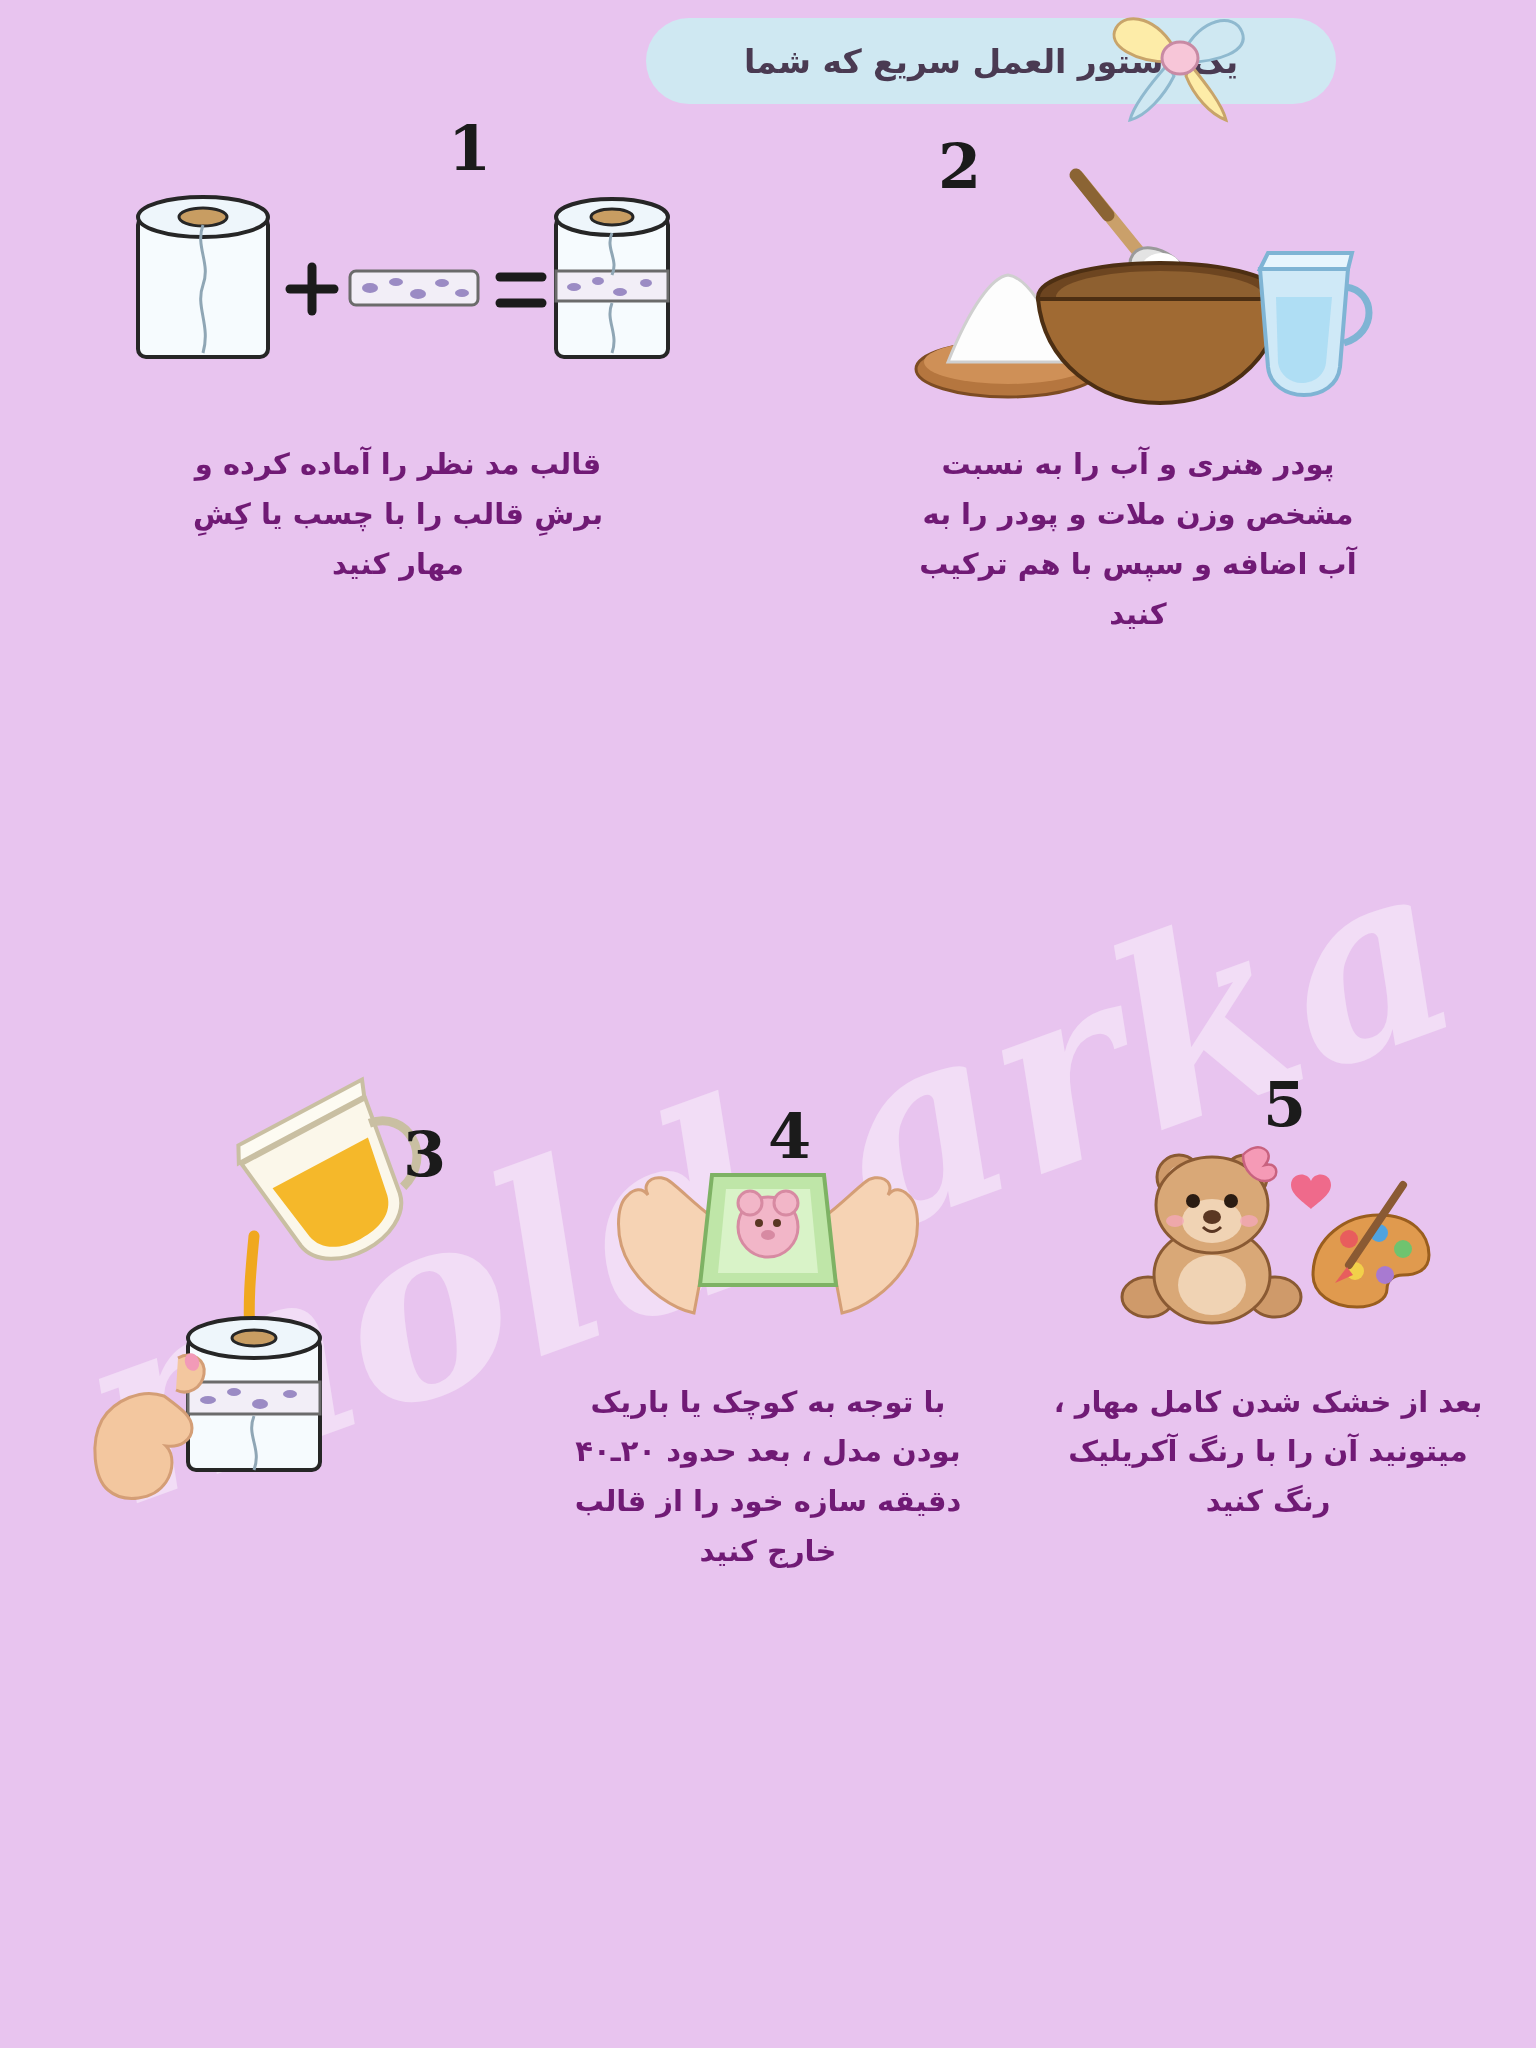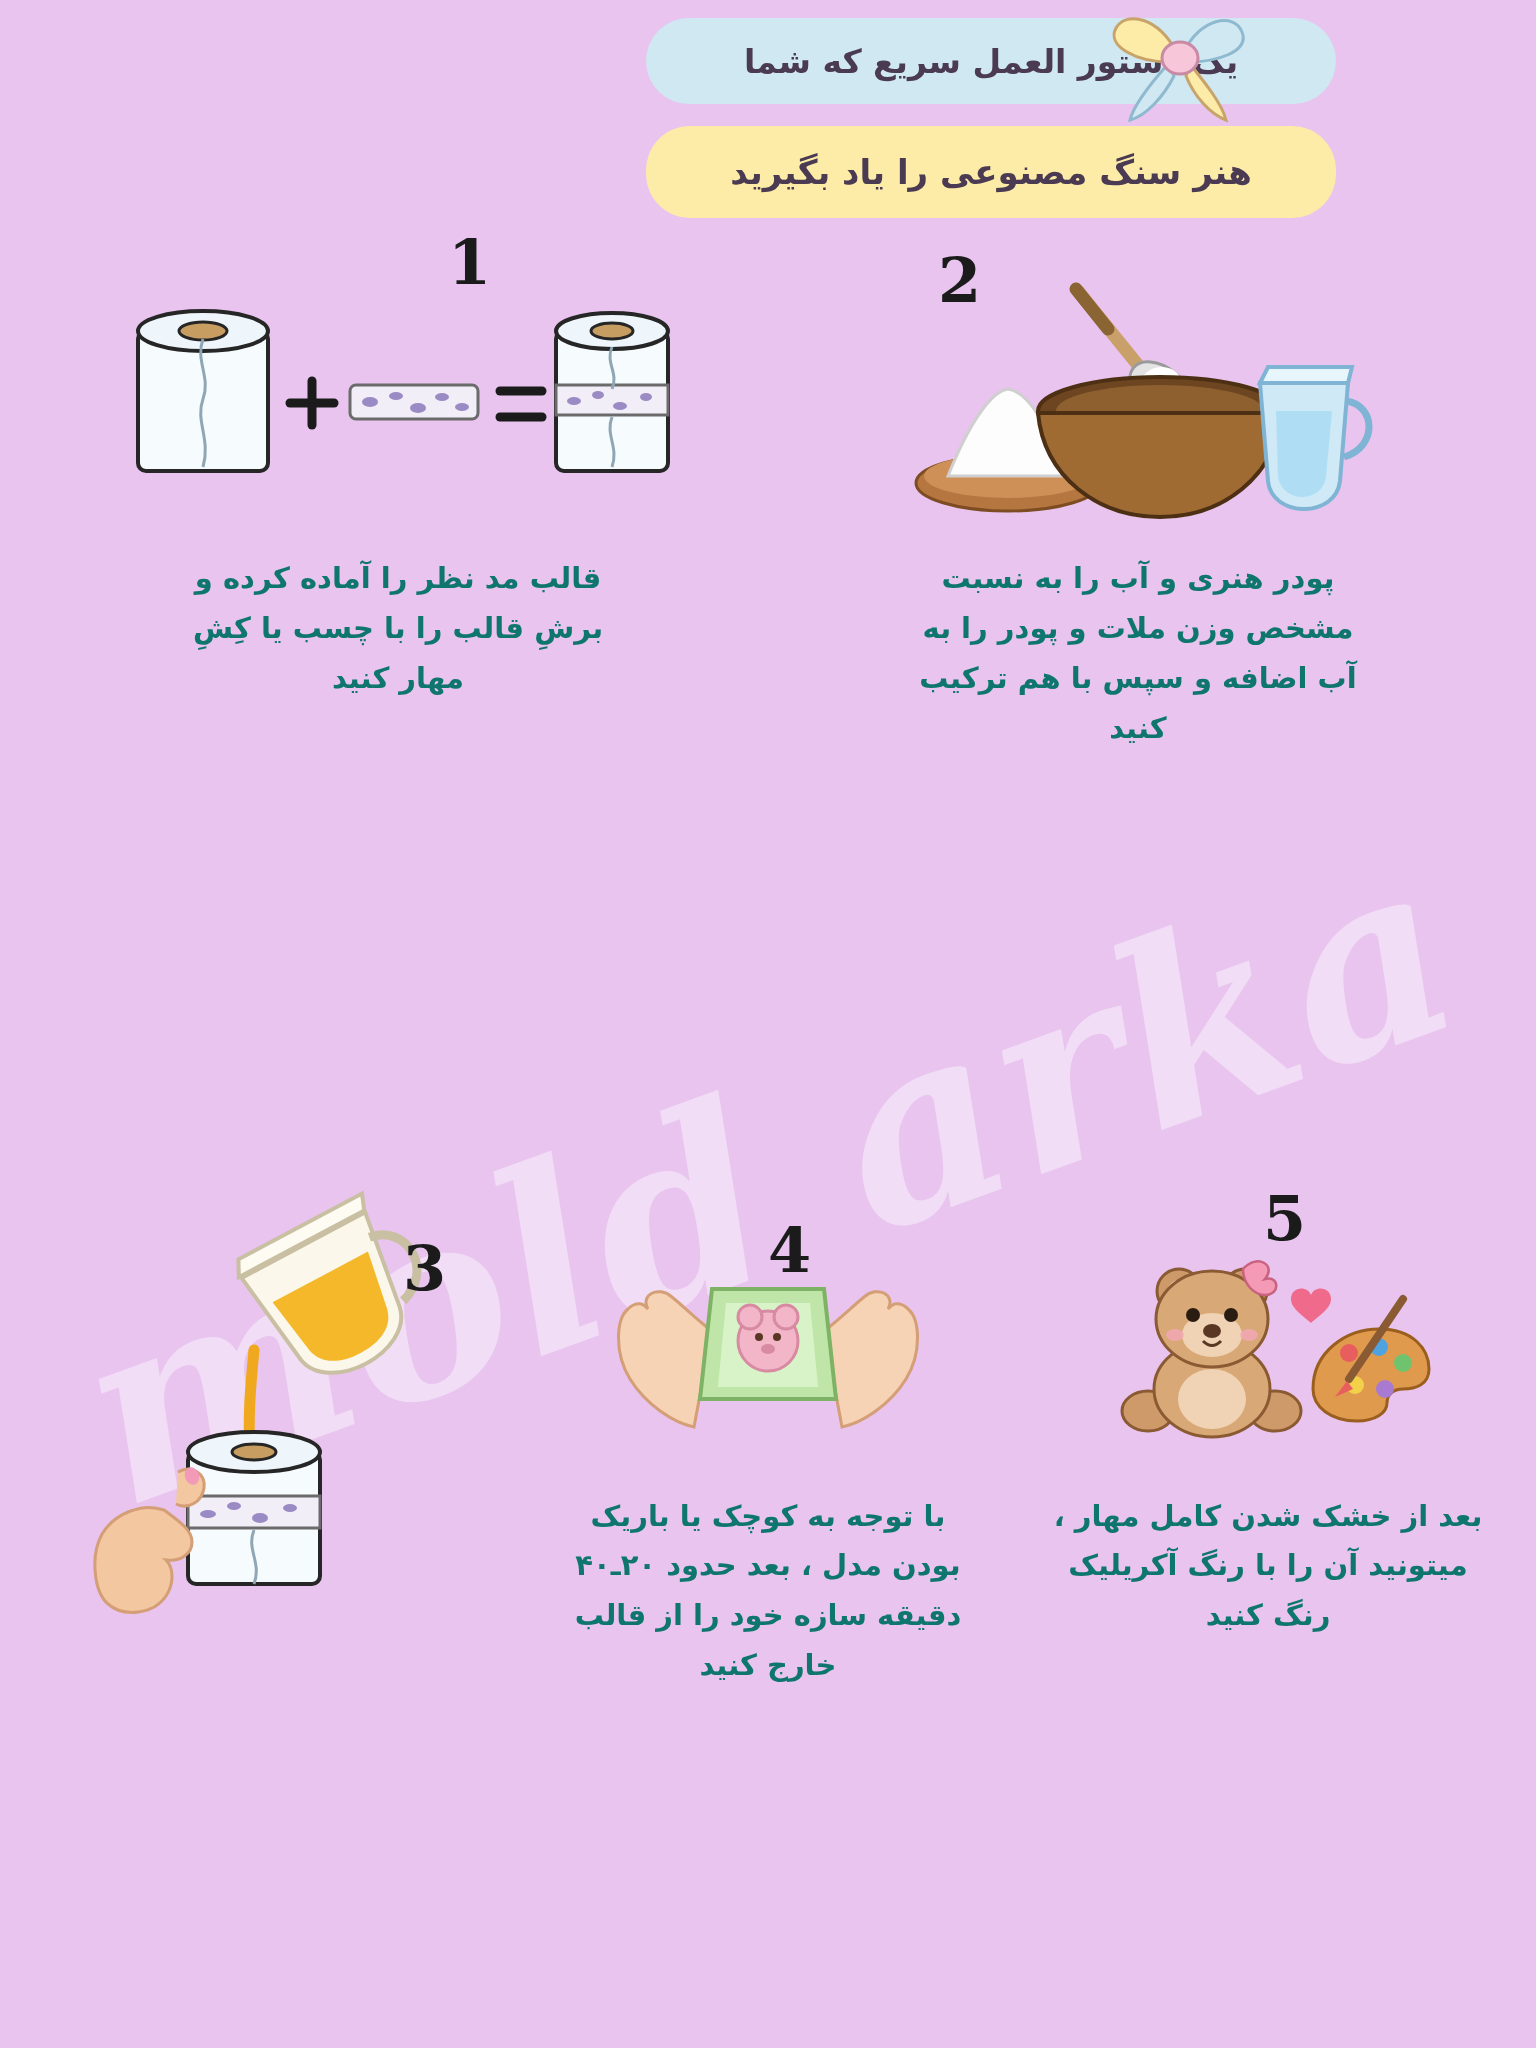"هنر سنگ مصنوعی را یاد" div.title-pill { html: <div> <span>هنر سنگ مصنوعی را یاد بگیرید</span> </div> -> none }
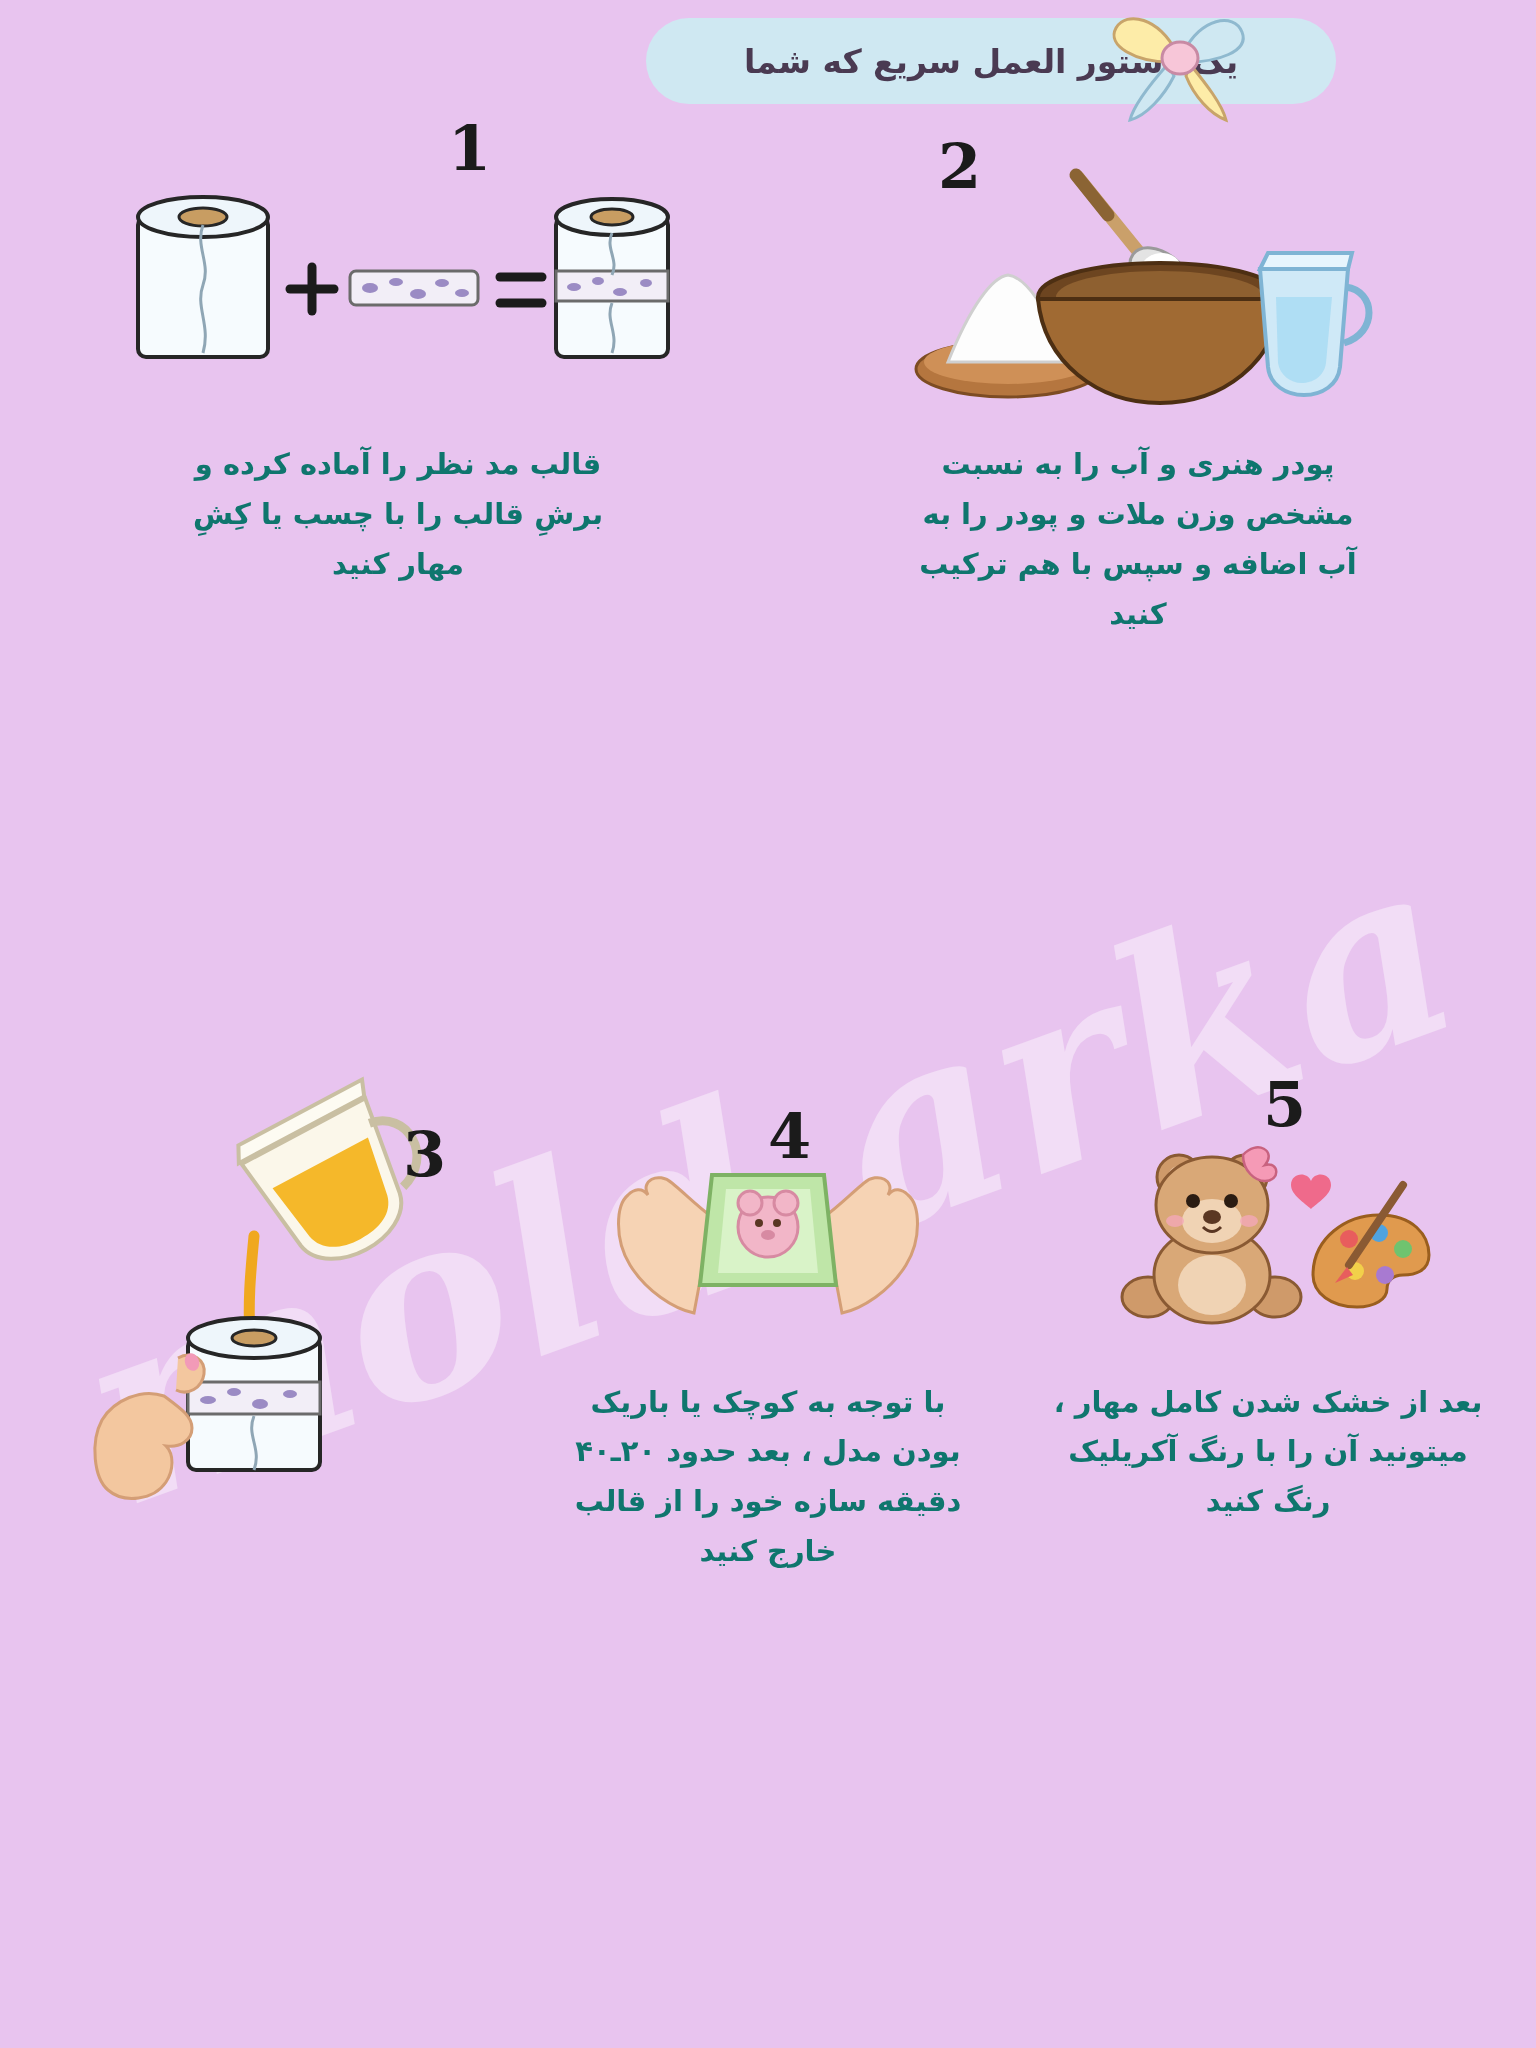"قالب مد نظر را آماده" .caption { color: #0f766e -> #701a75 }
